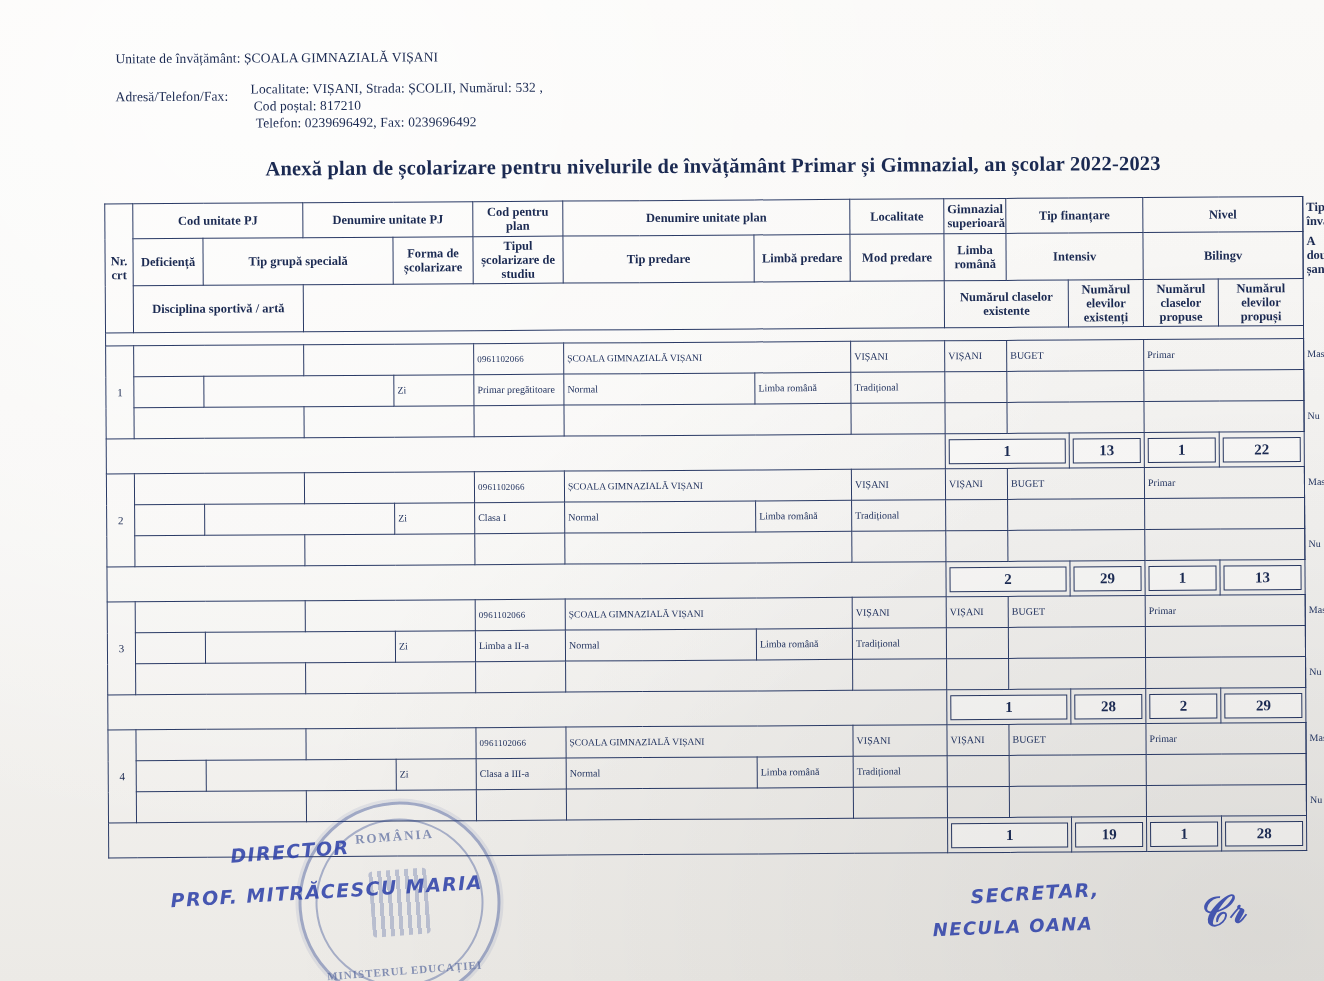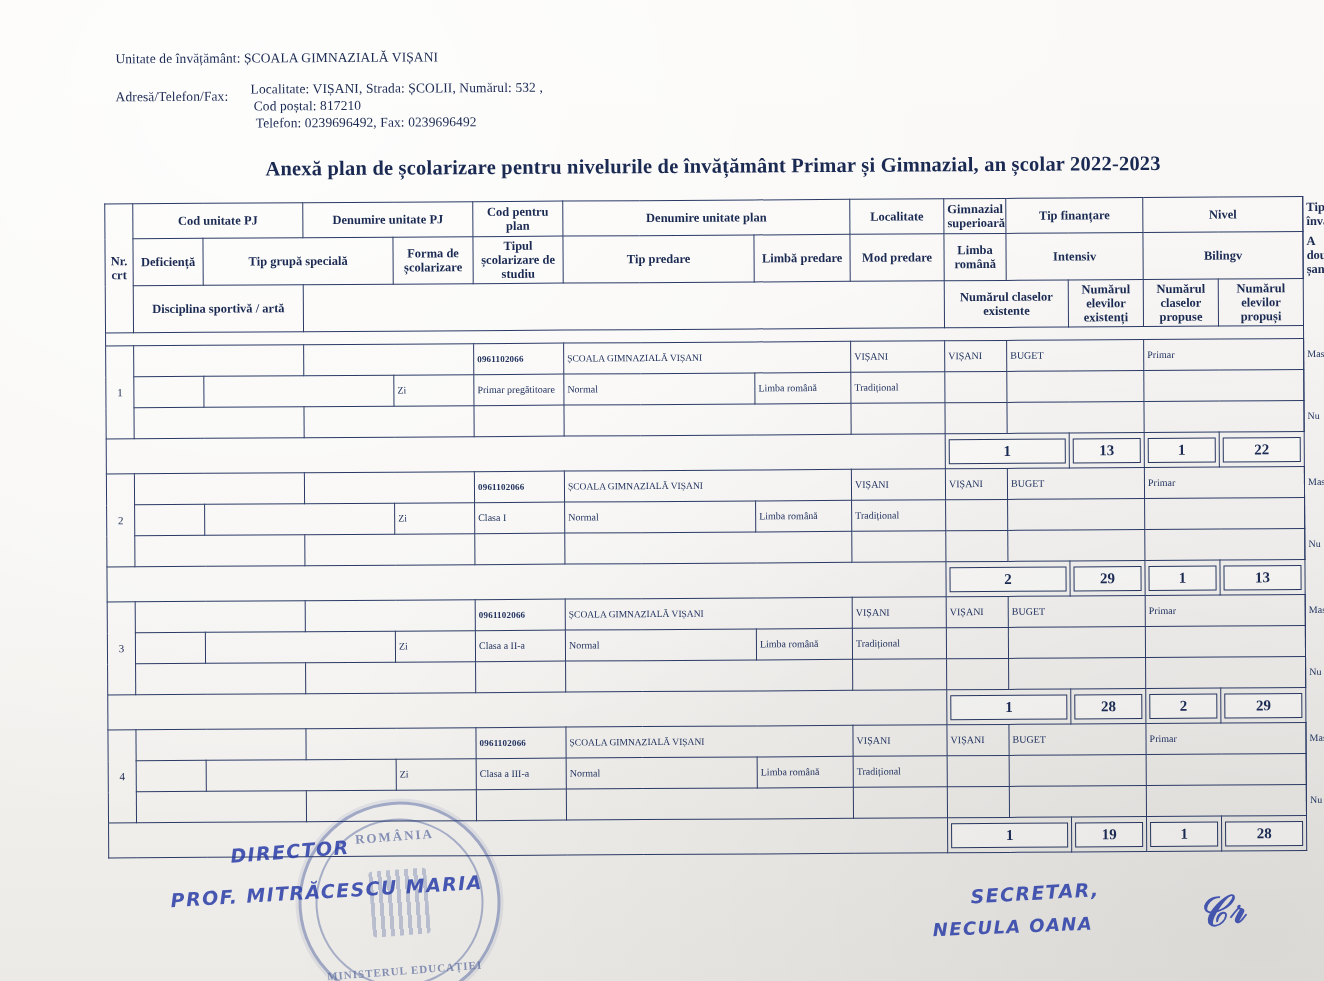"0961102066" td.code { font-weight: bold -> none }
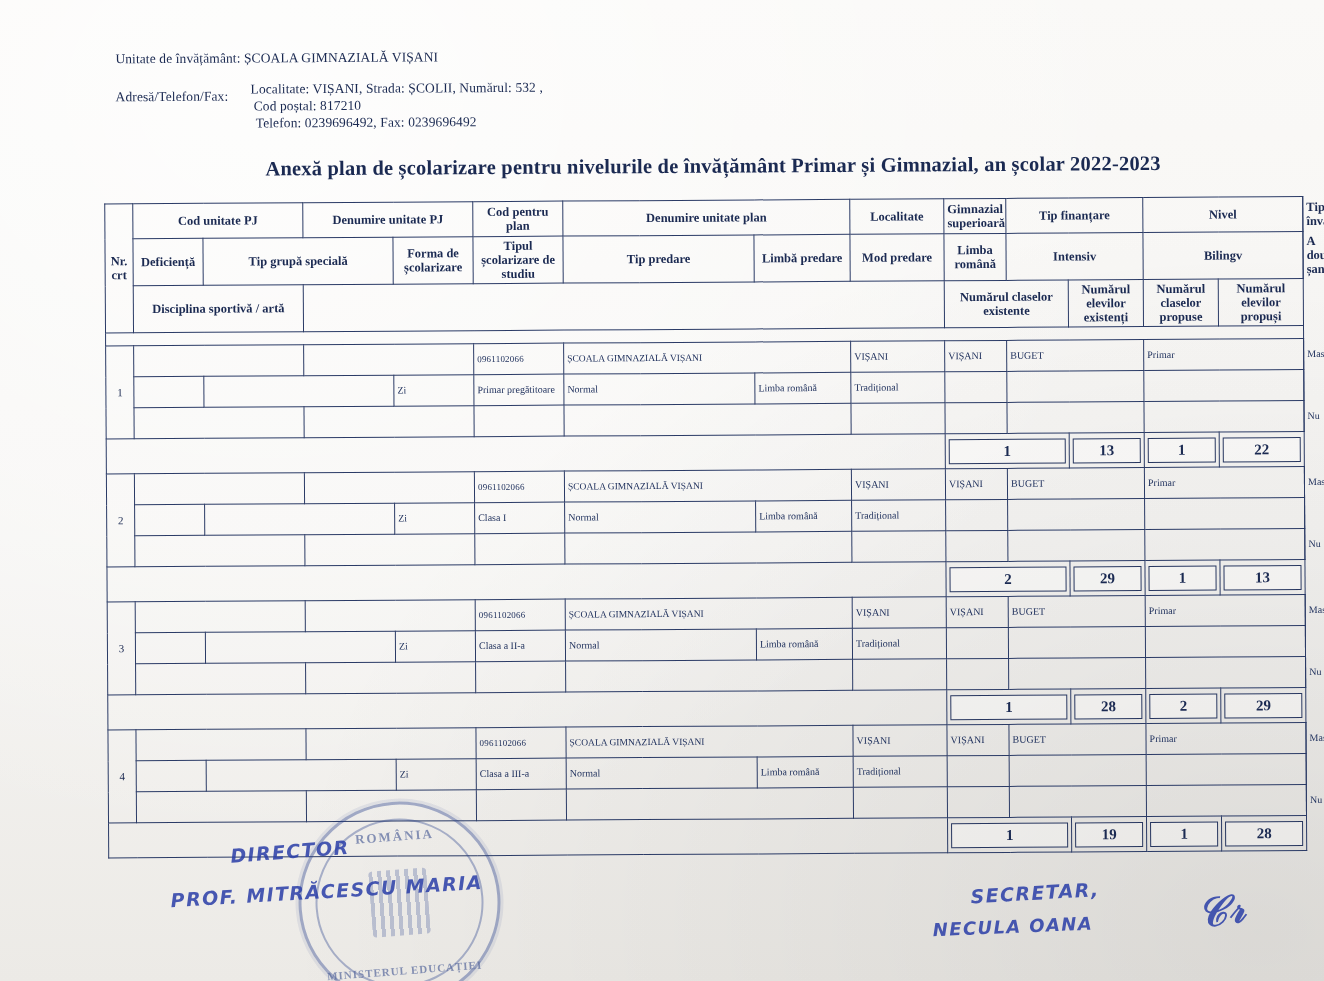"Clasa a II-a" td.cell { text: Clasa -> Limba }
